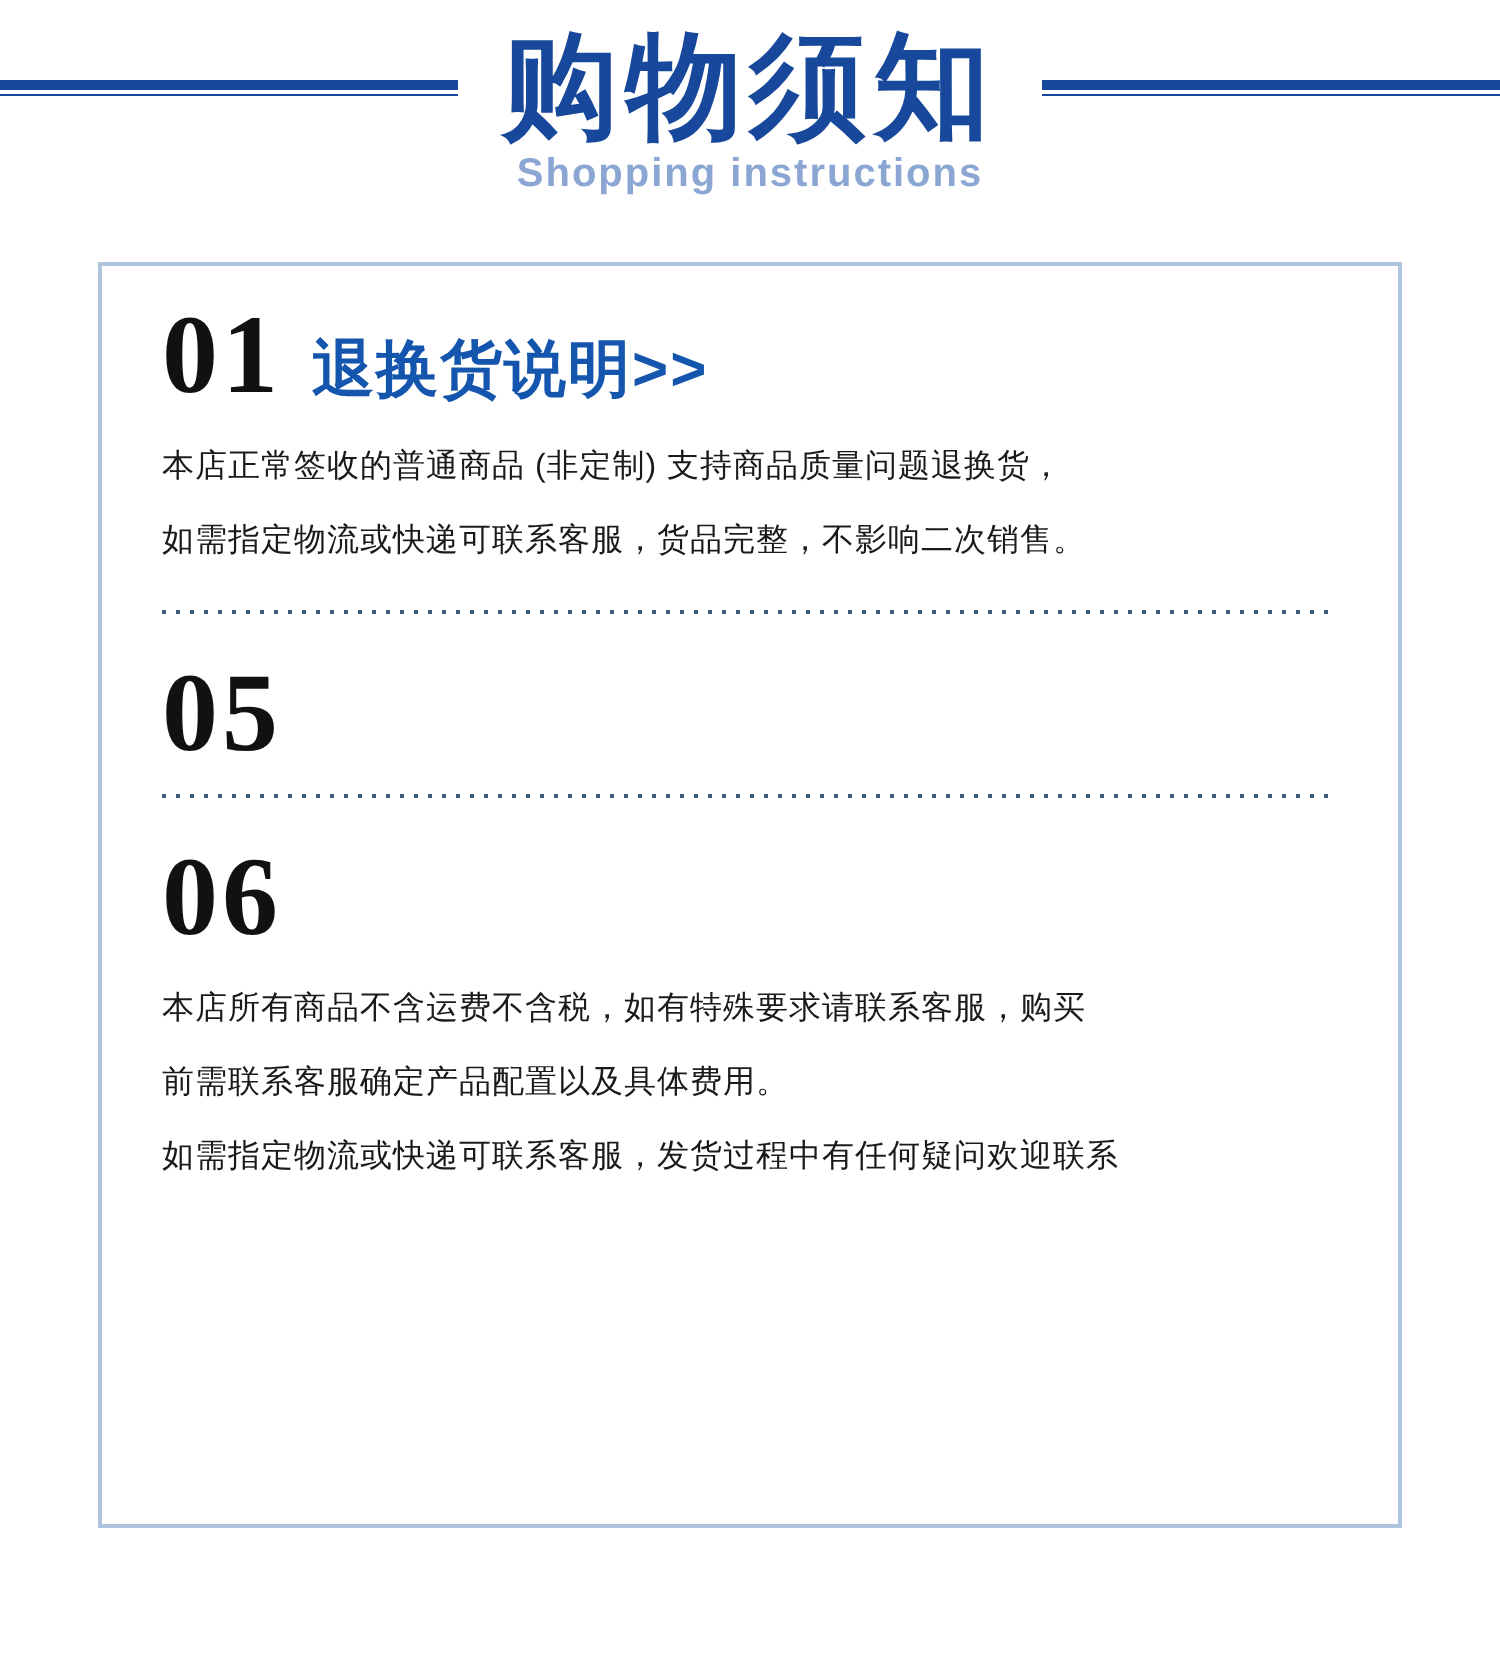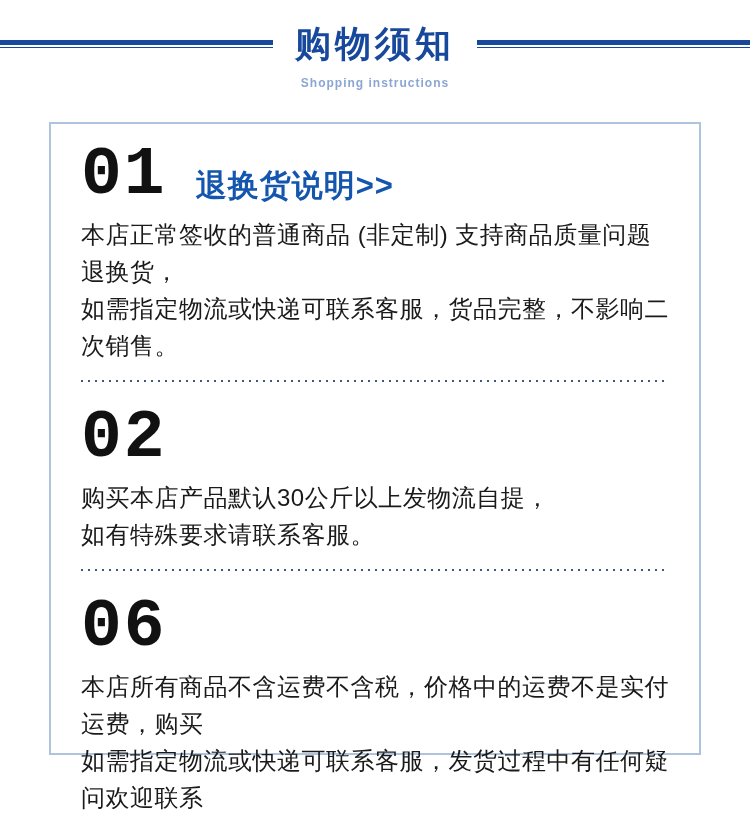"购物须知" .page-title { font-size: 36px -> 58px }
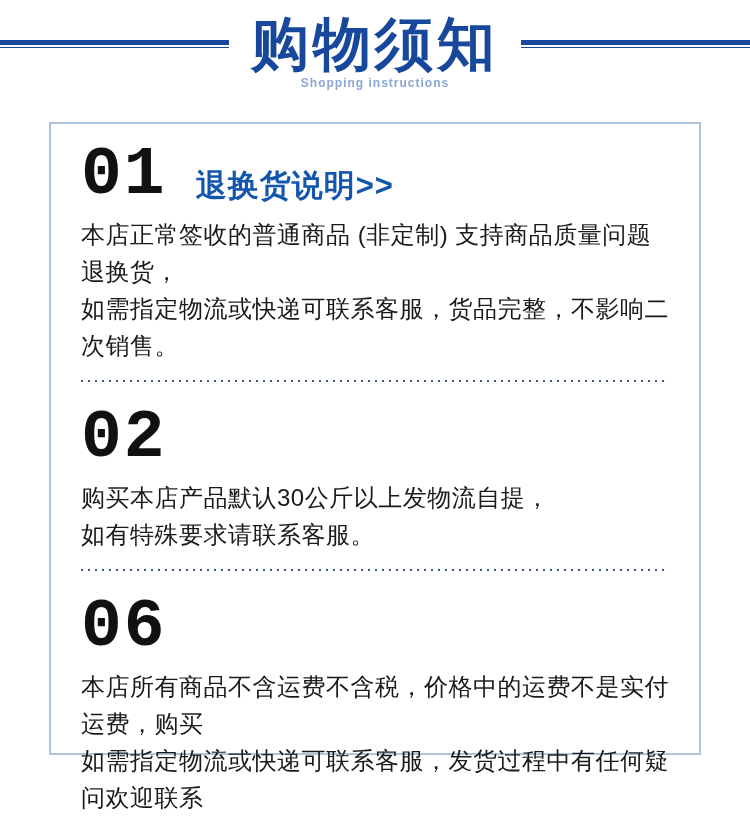"Shopping instructions" .page-subtitle { font-size: 12px -> 20px }
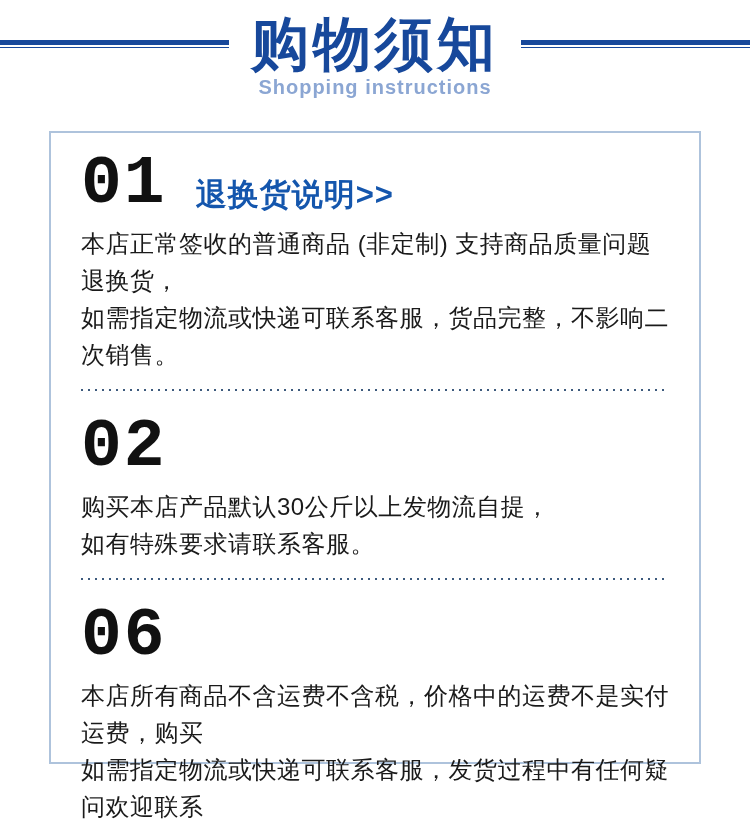"01" .section-number { font-family: Liberation Mono, monospace -> Liberation Serif, serif; font-size: 68px -> 56px }
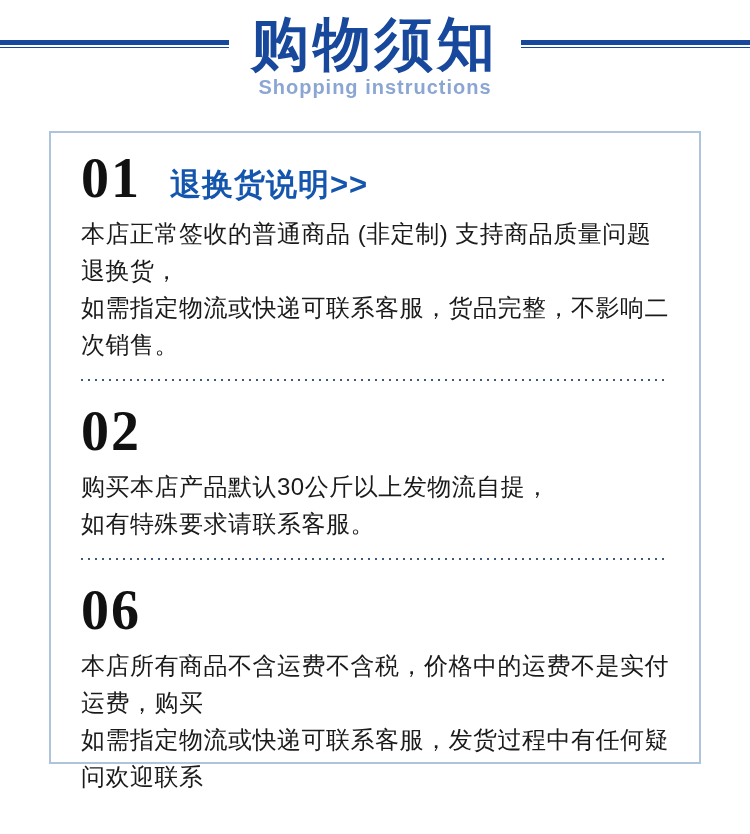"退换货说明>>" .section-title { margin-left: 29px -> 15px }
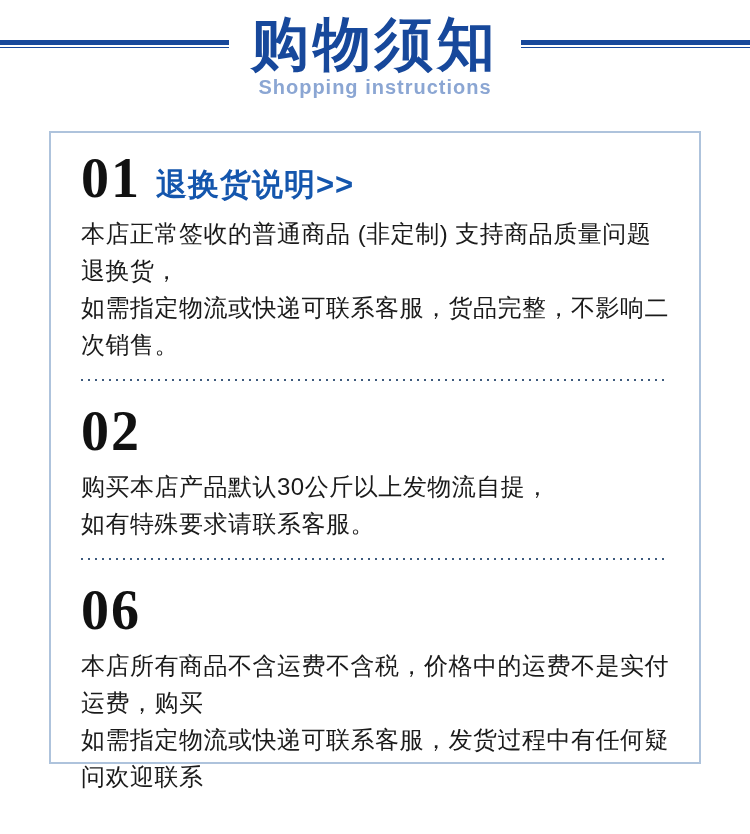"本店正常签收的普通商品 (非定制) 支持商品质量问题退换货，" .section-body { font-size: 24px -> 16px }
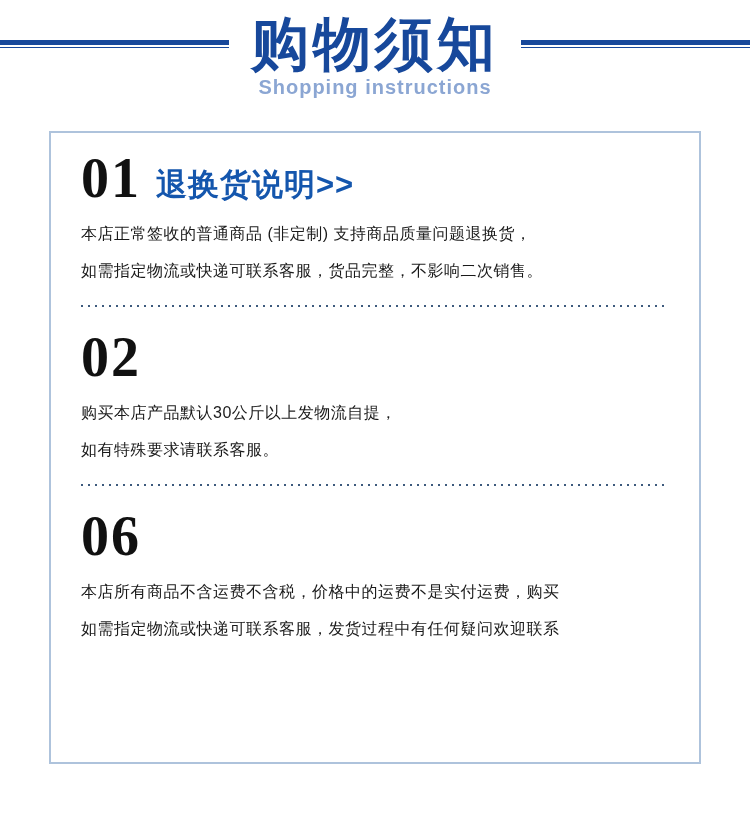"02" span.section-number { text: 02 -> 05 }
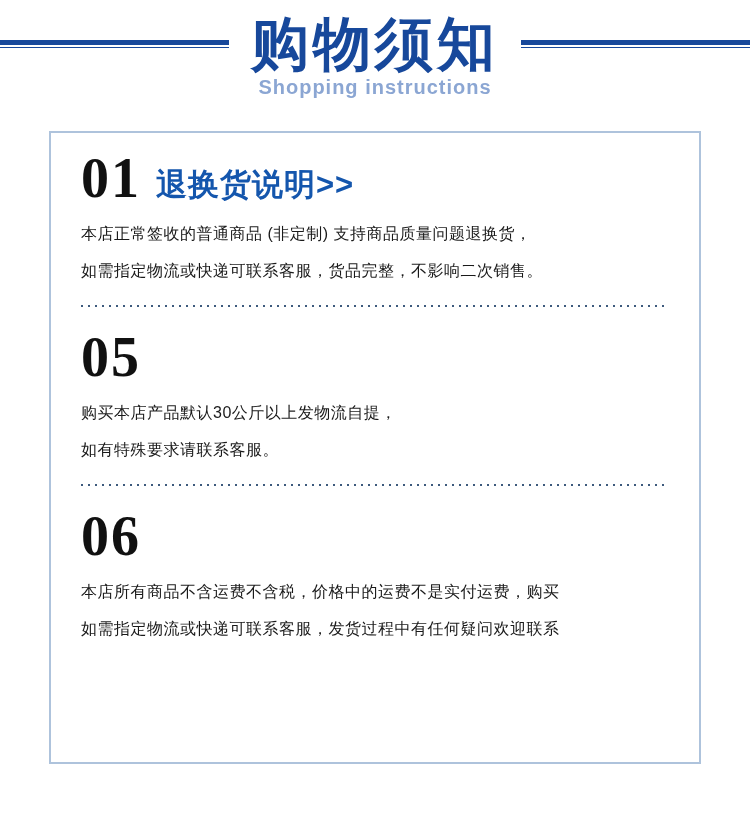"购买本店产品默认30公斤以上发物流自提，" div.section-body { html: <div> <div>购买本店产品默认30公斤以上发物流自提，</div> <div>如有特殊要求请联系客服。</div> </div> -> none }
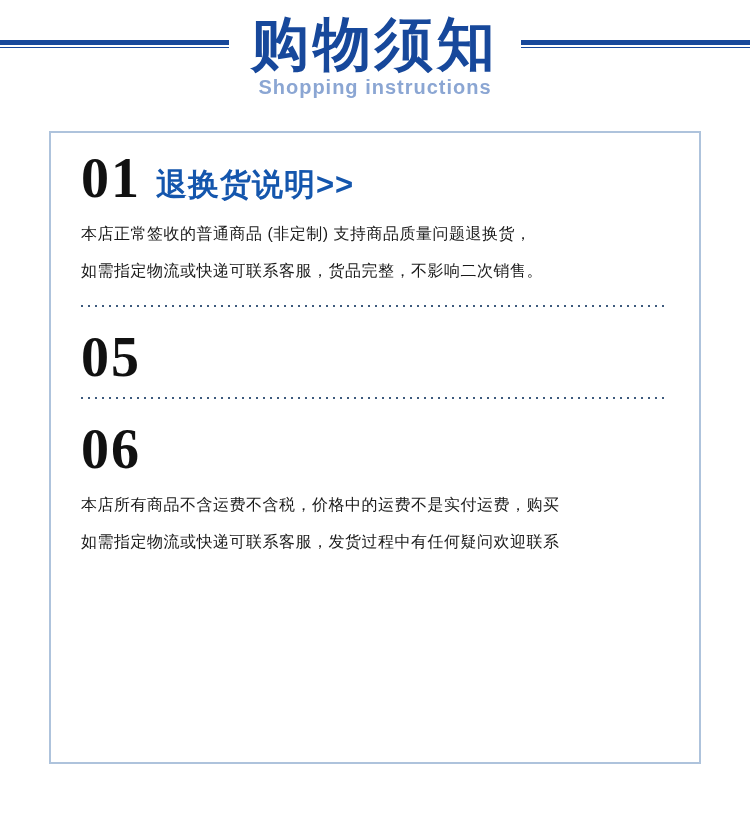"本店所有商品不含运费不含税，价格中的运费不是实付运费，购买" div { text: 价格中的运费不是实付运费 -> 如有特殊要求请联系客服 }
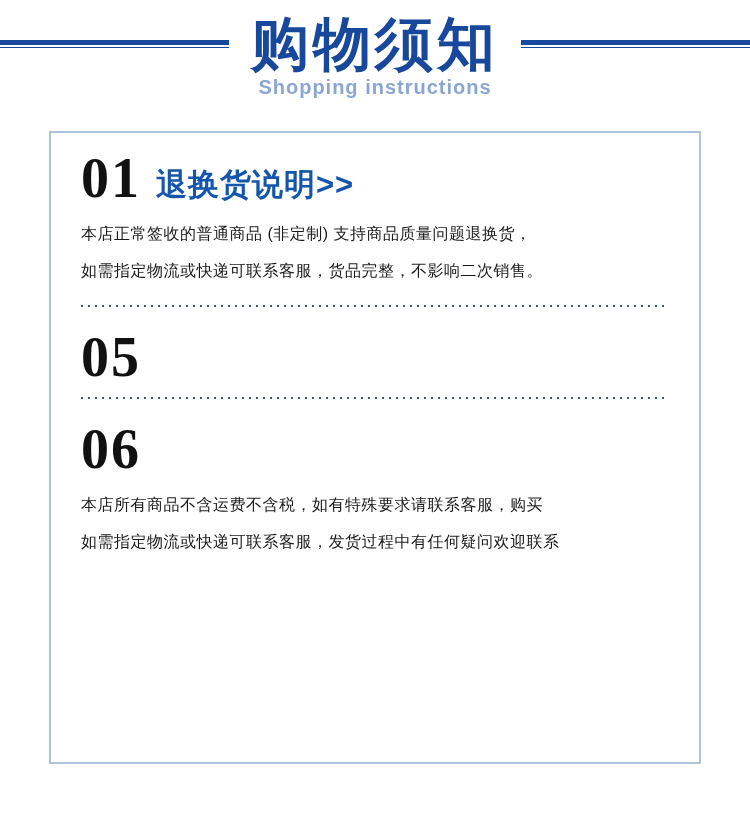"前需联系客服确定产品配置以及具体费用。" div { html: none -> <div>前需联系客服确定产品配置以及具体费用。</div> }
